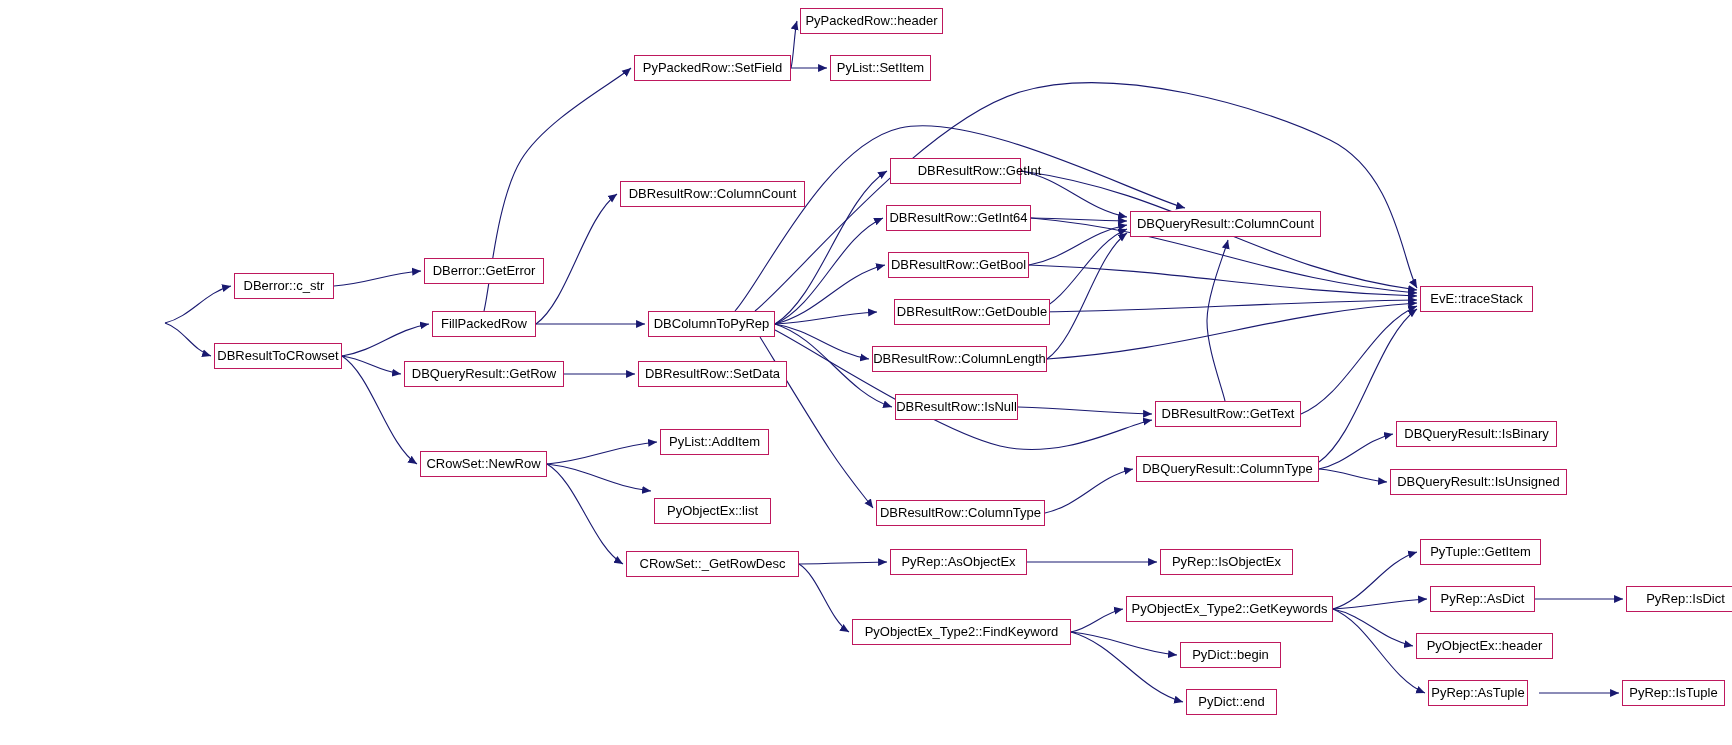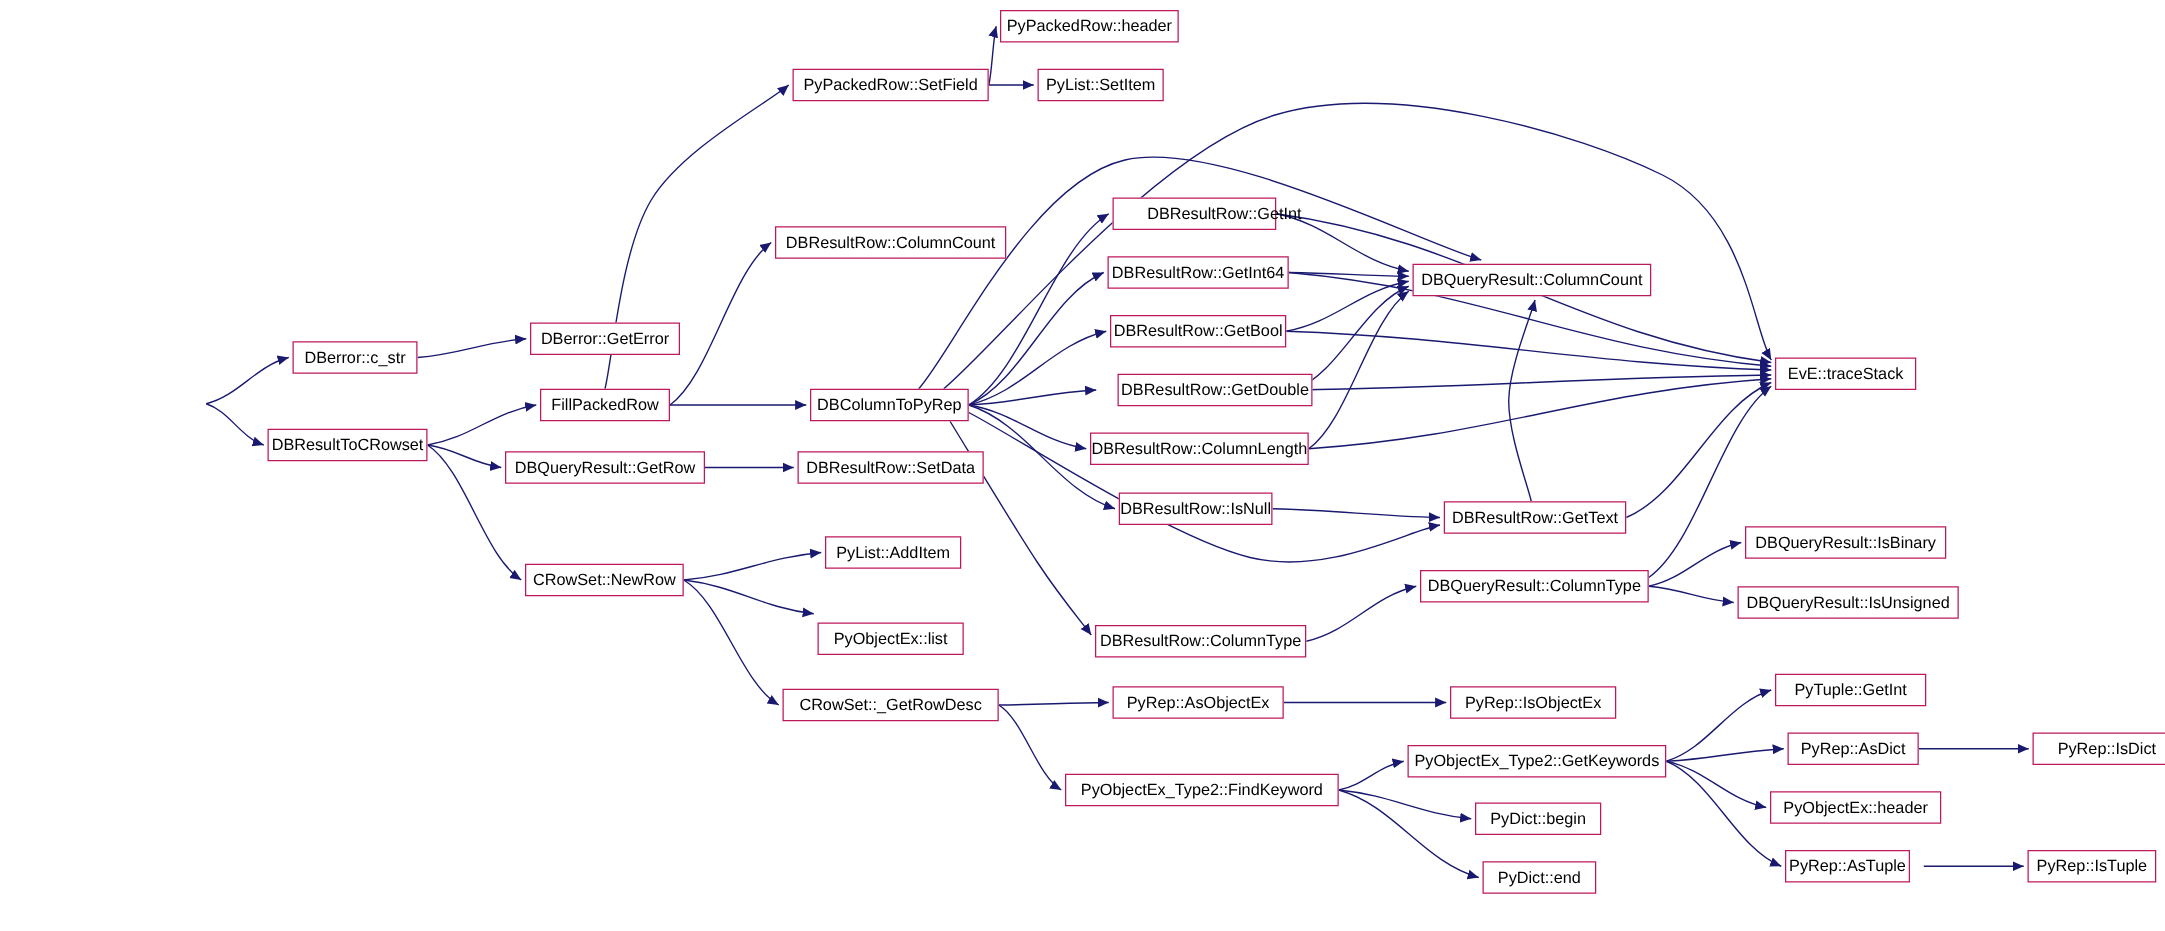"PyTuple::GetInt" span { text: PyTuple::GetInt -> PyTuple::GetItem }
